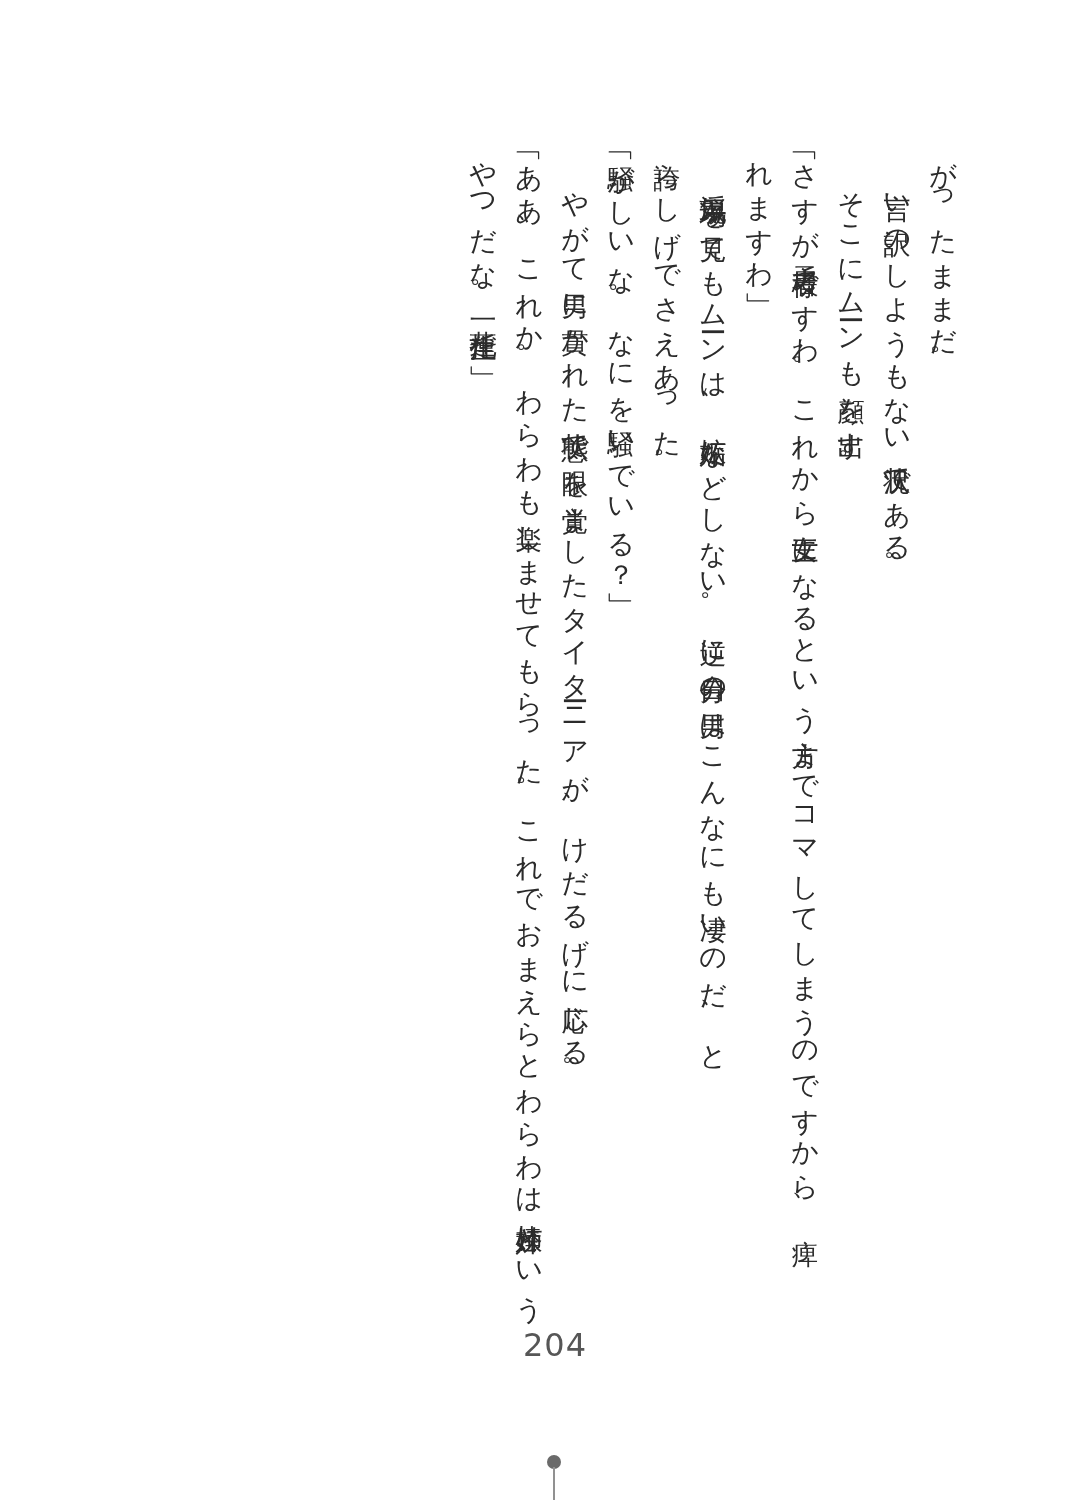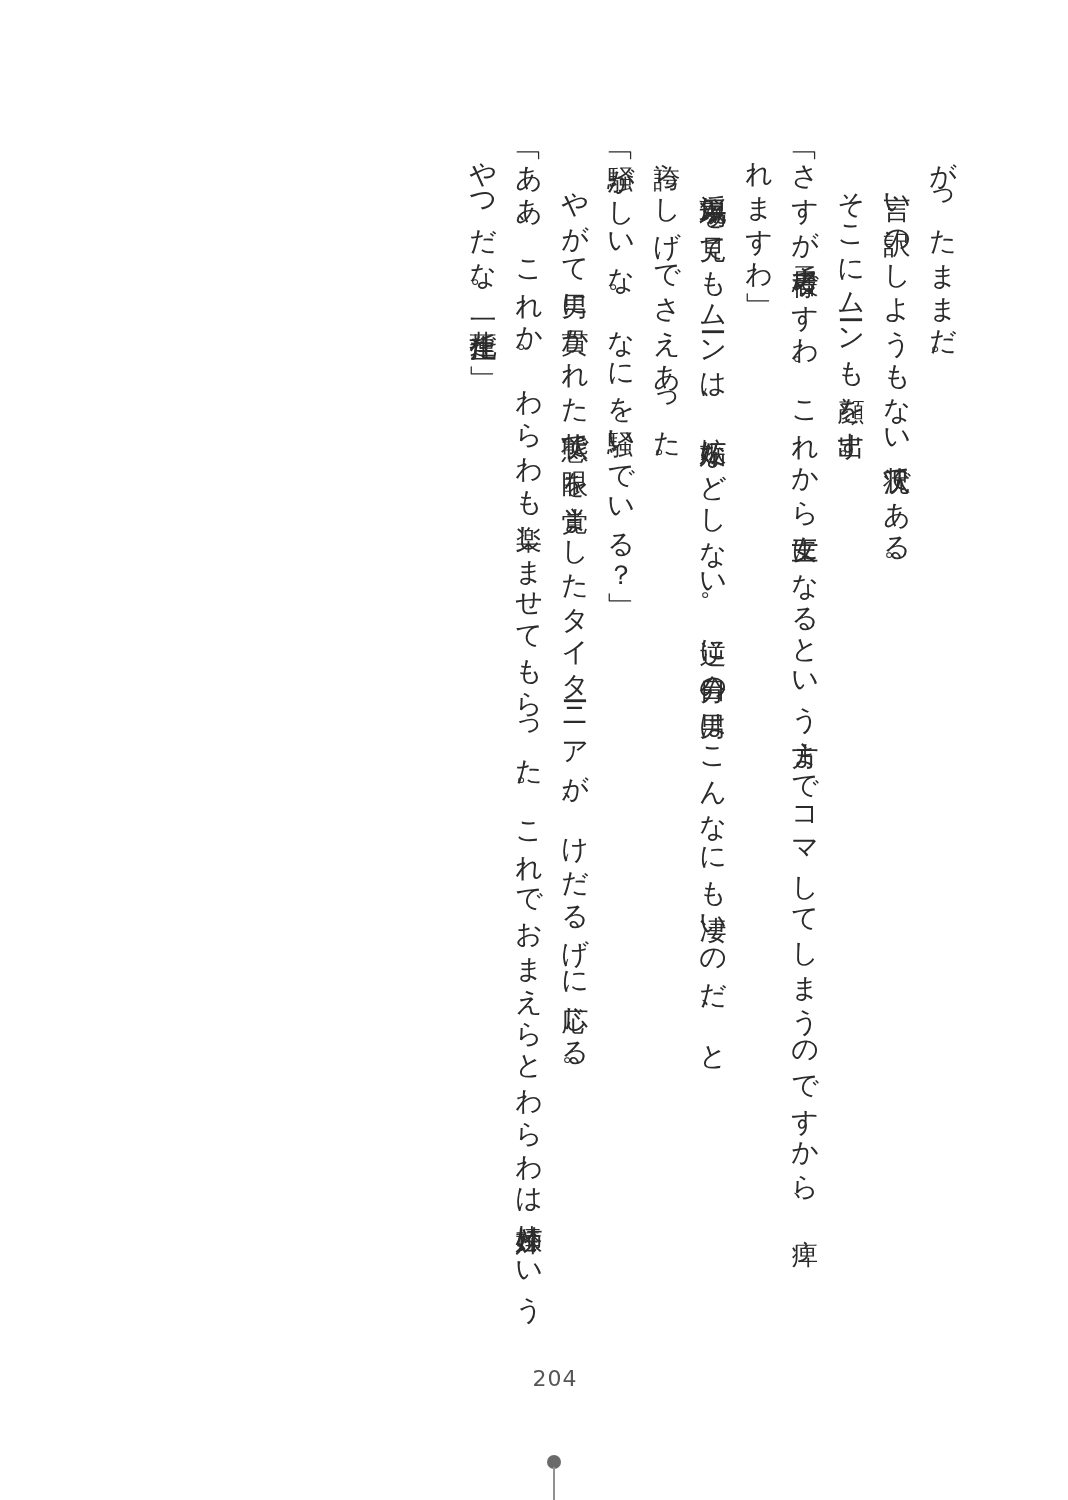"204" .page-number { font-size: 22px -> 32px; margin-top: 40px -> none }
